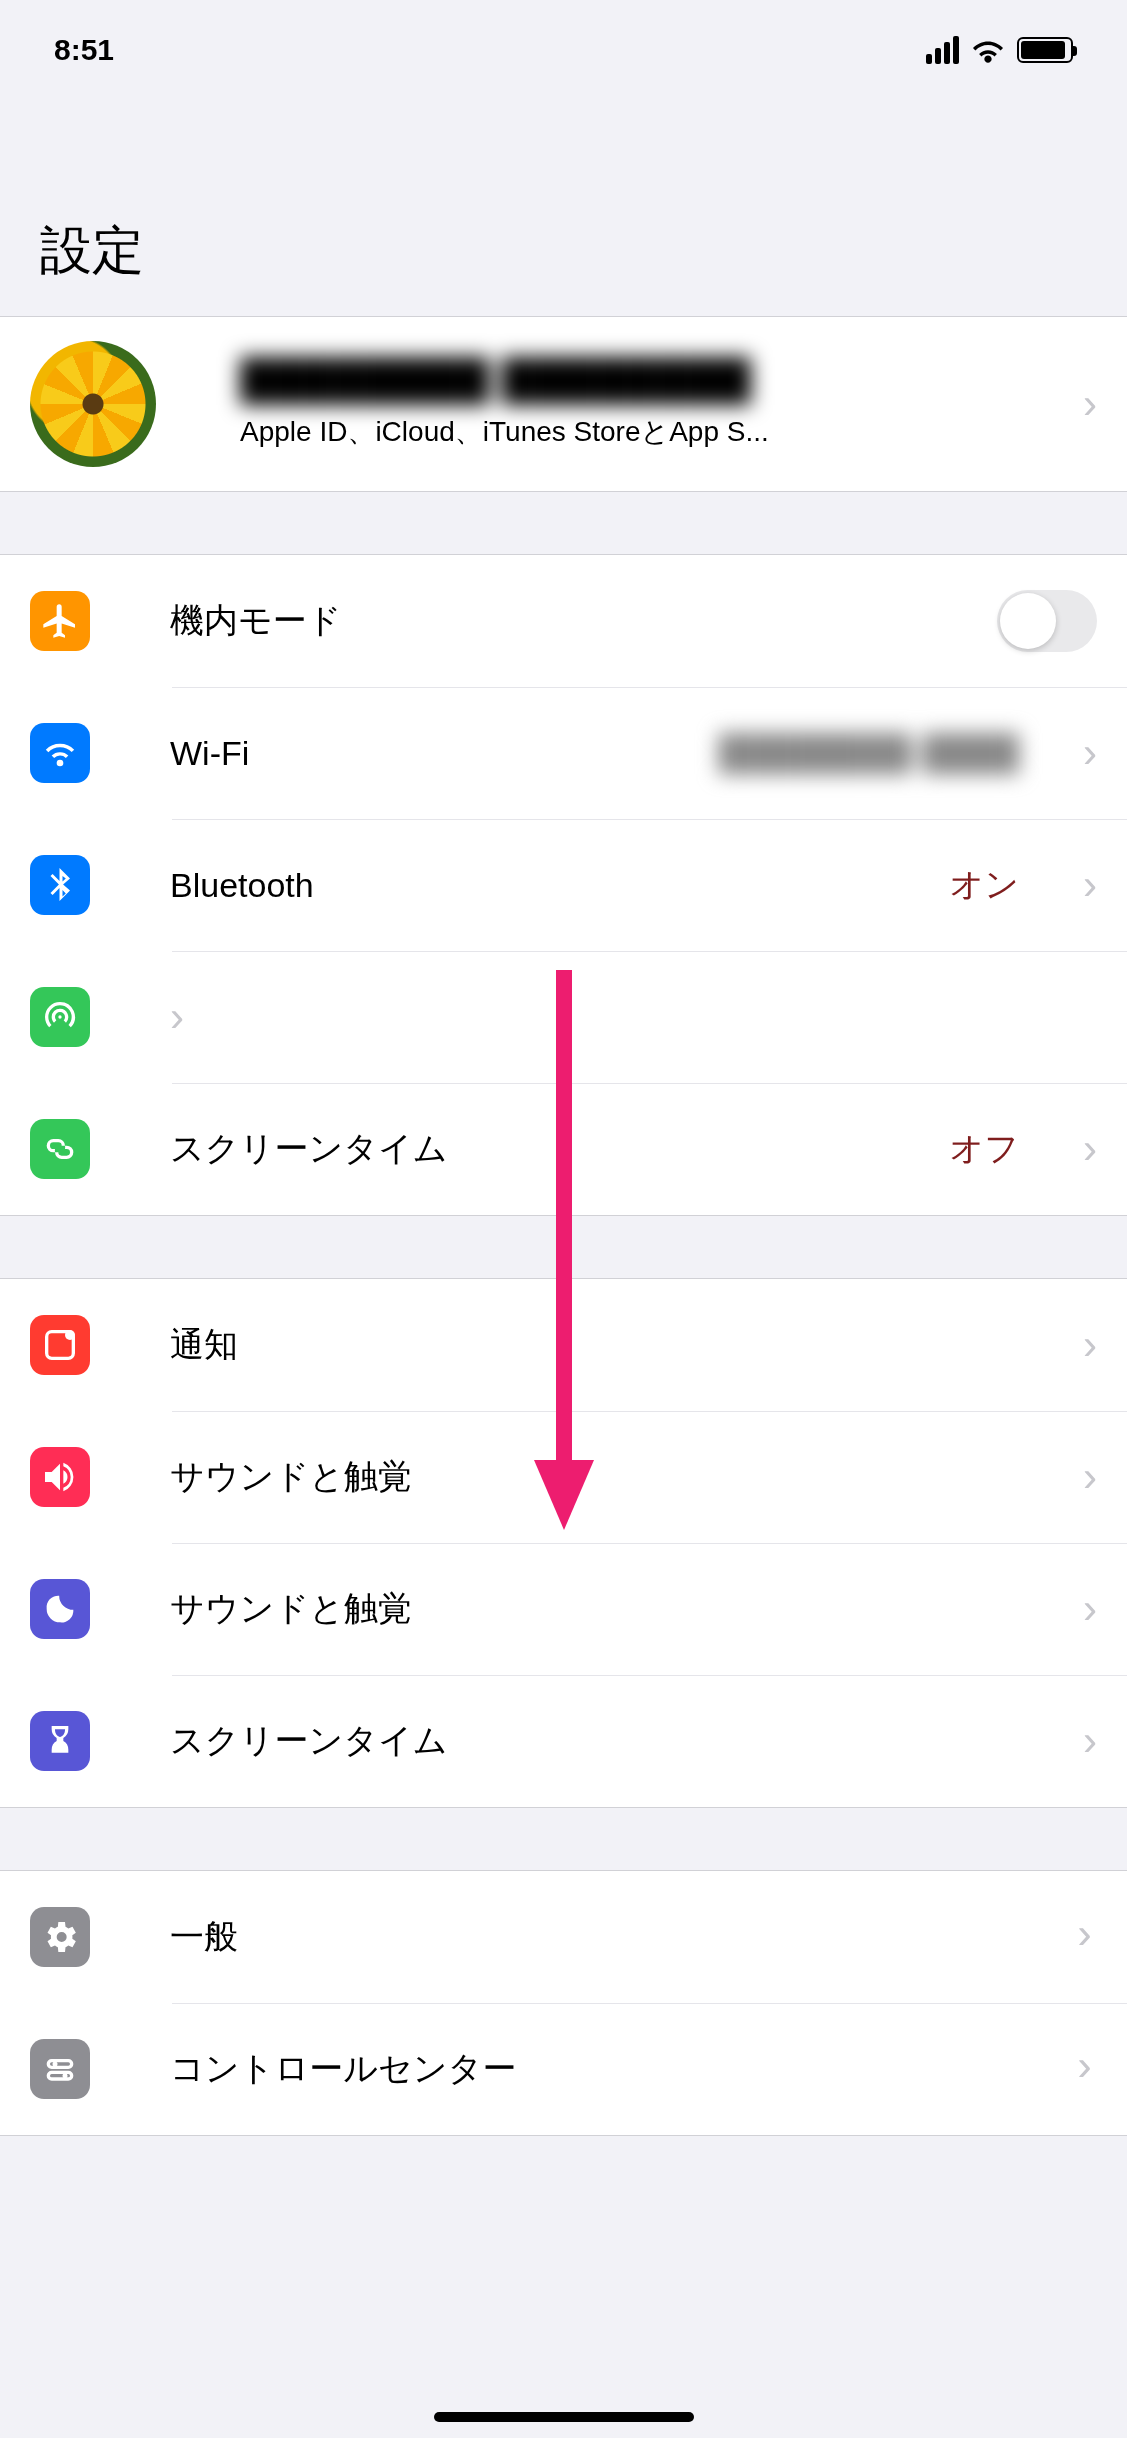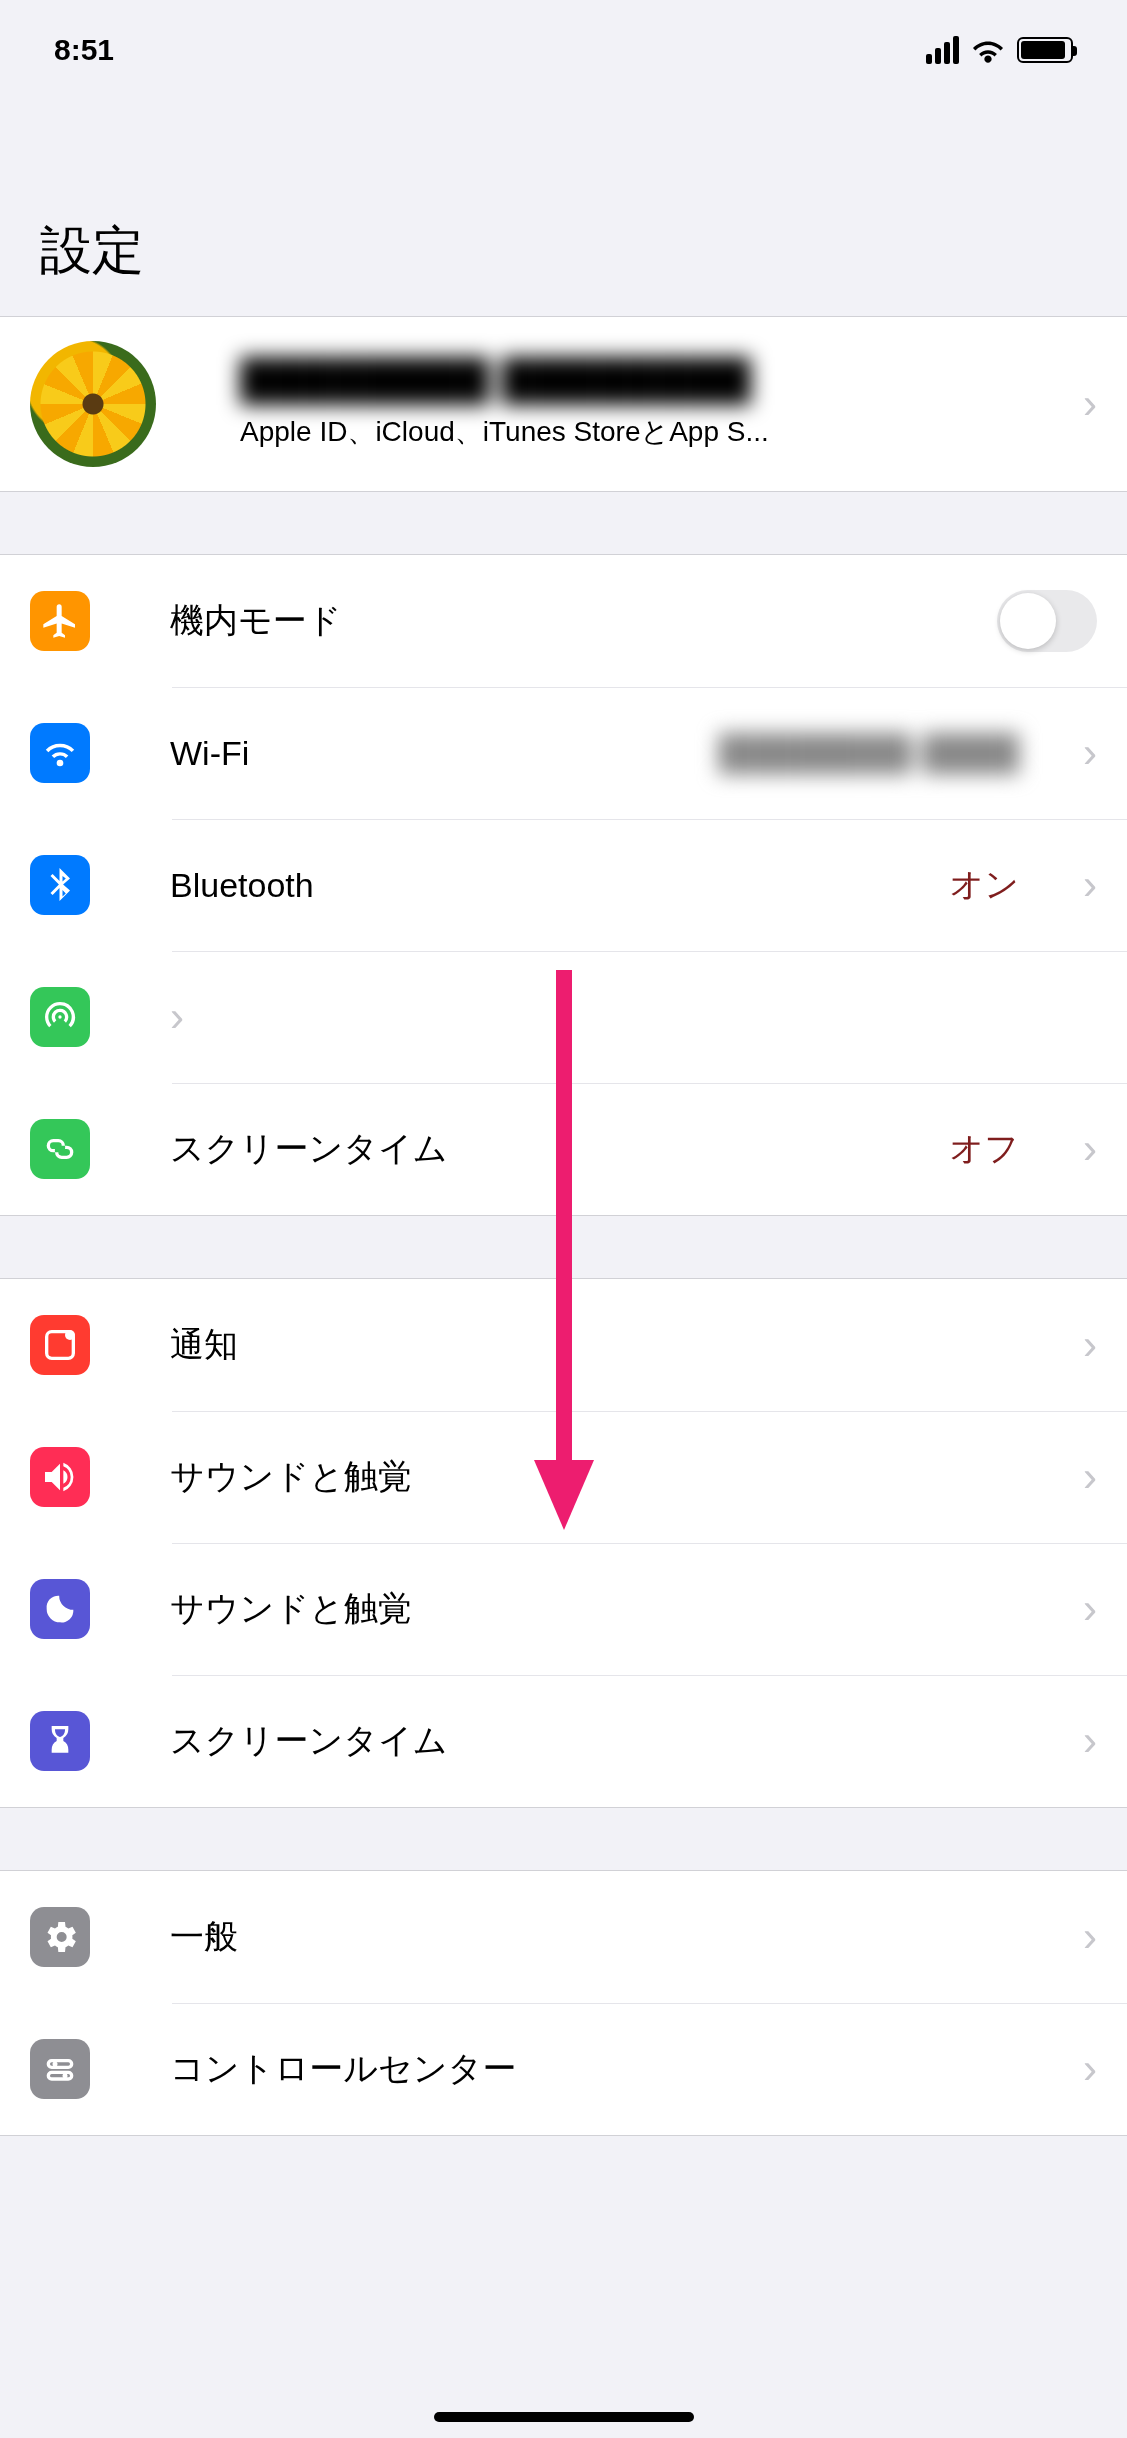"一般" .group.no-mb { font-family: none -> Liberation Mono, monospace }
